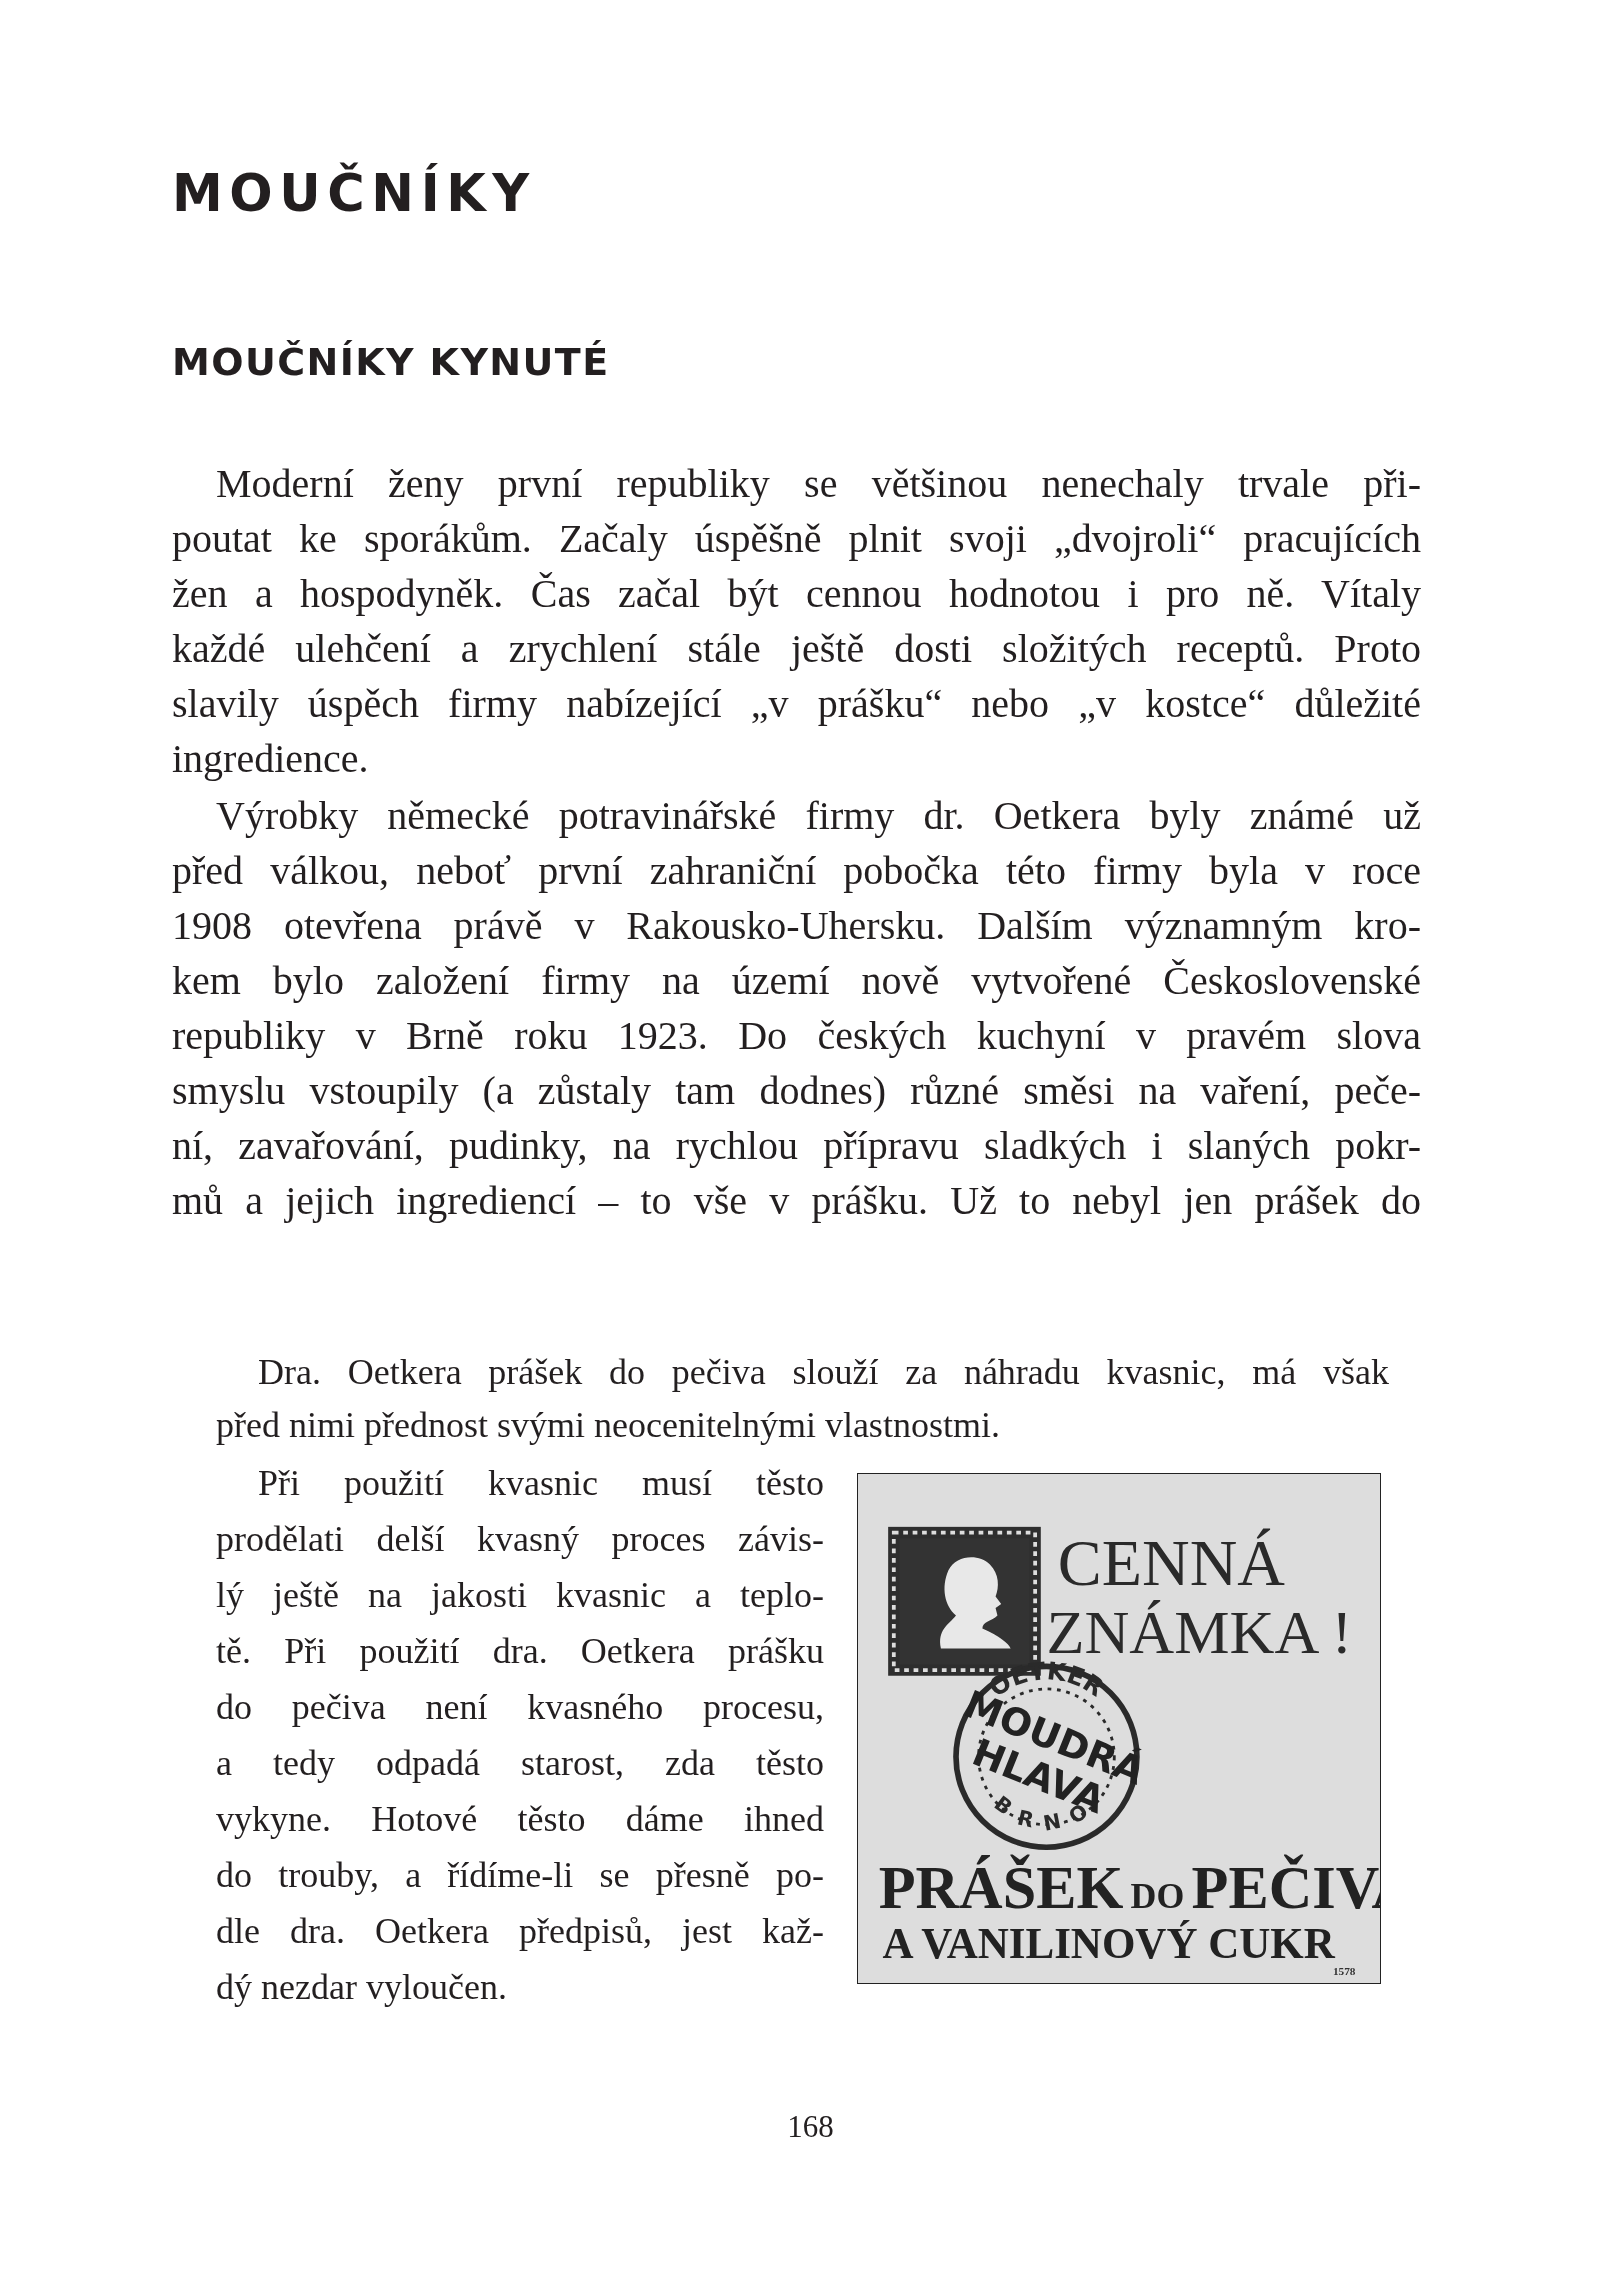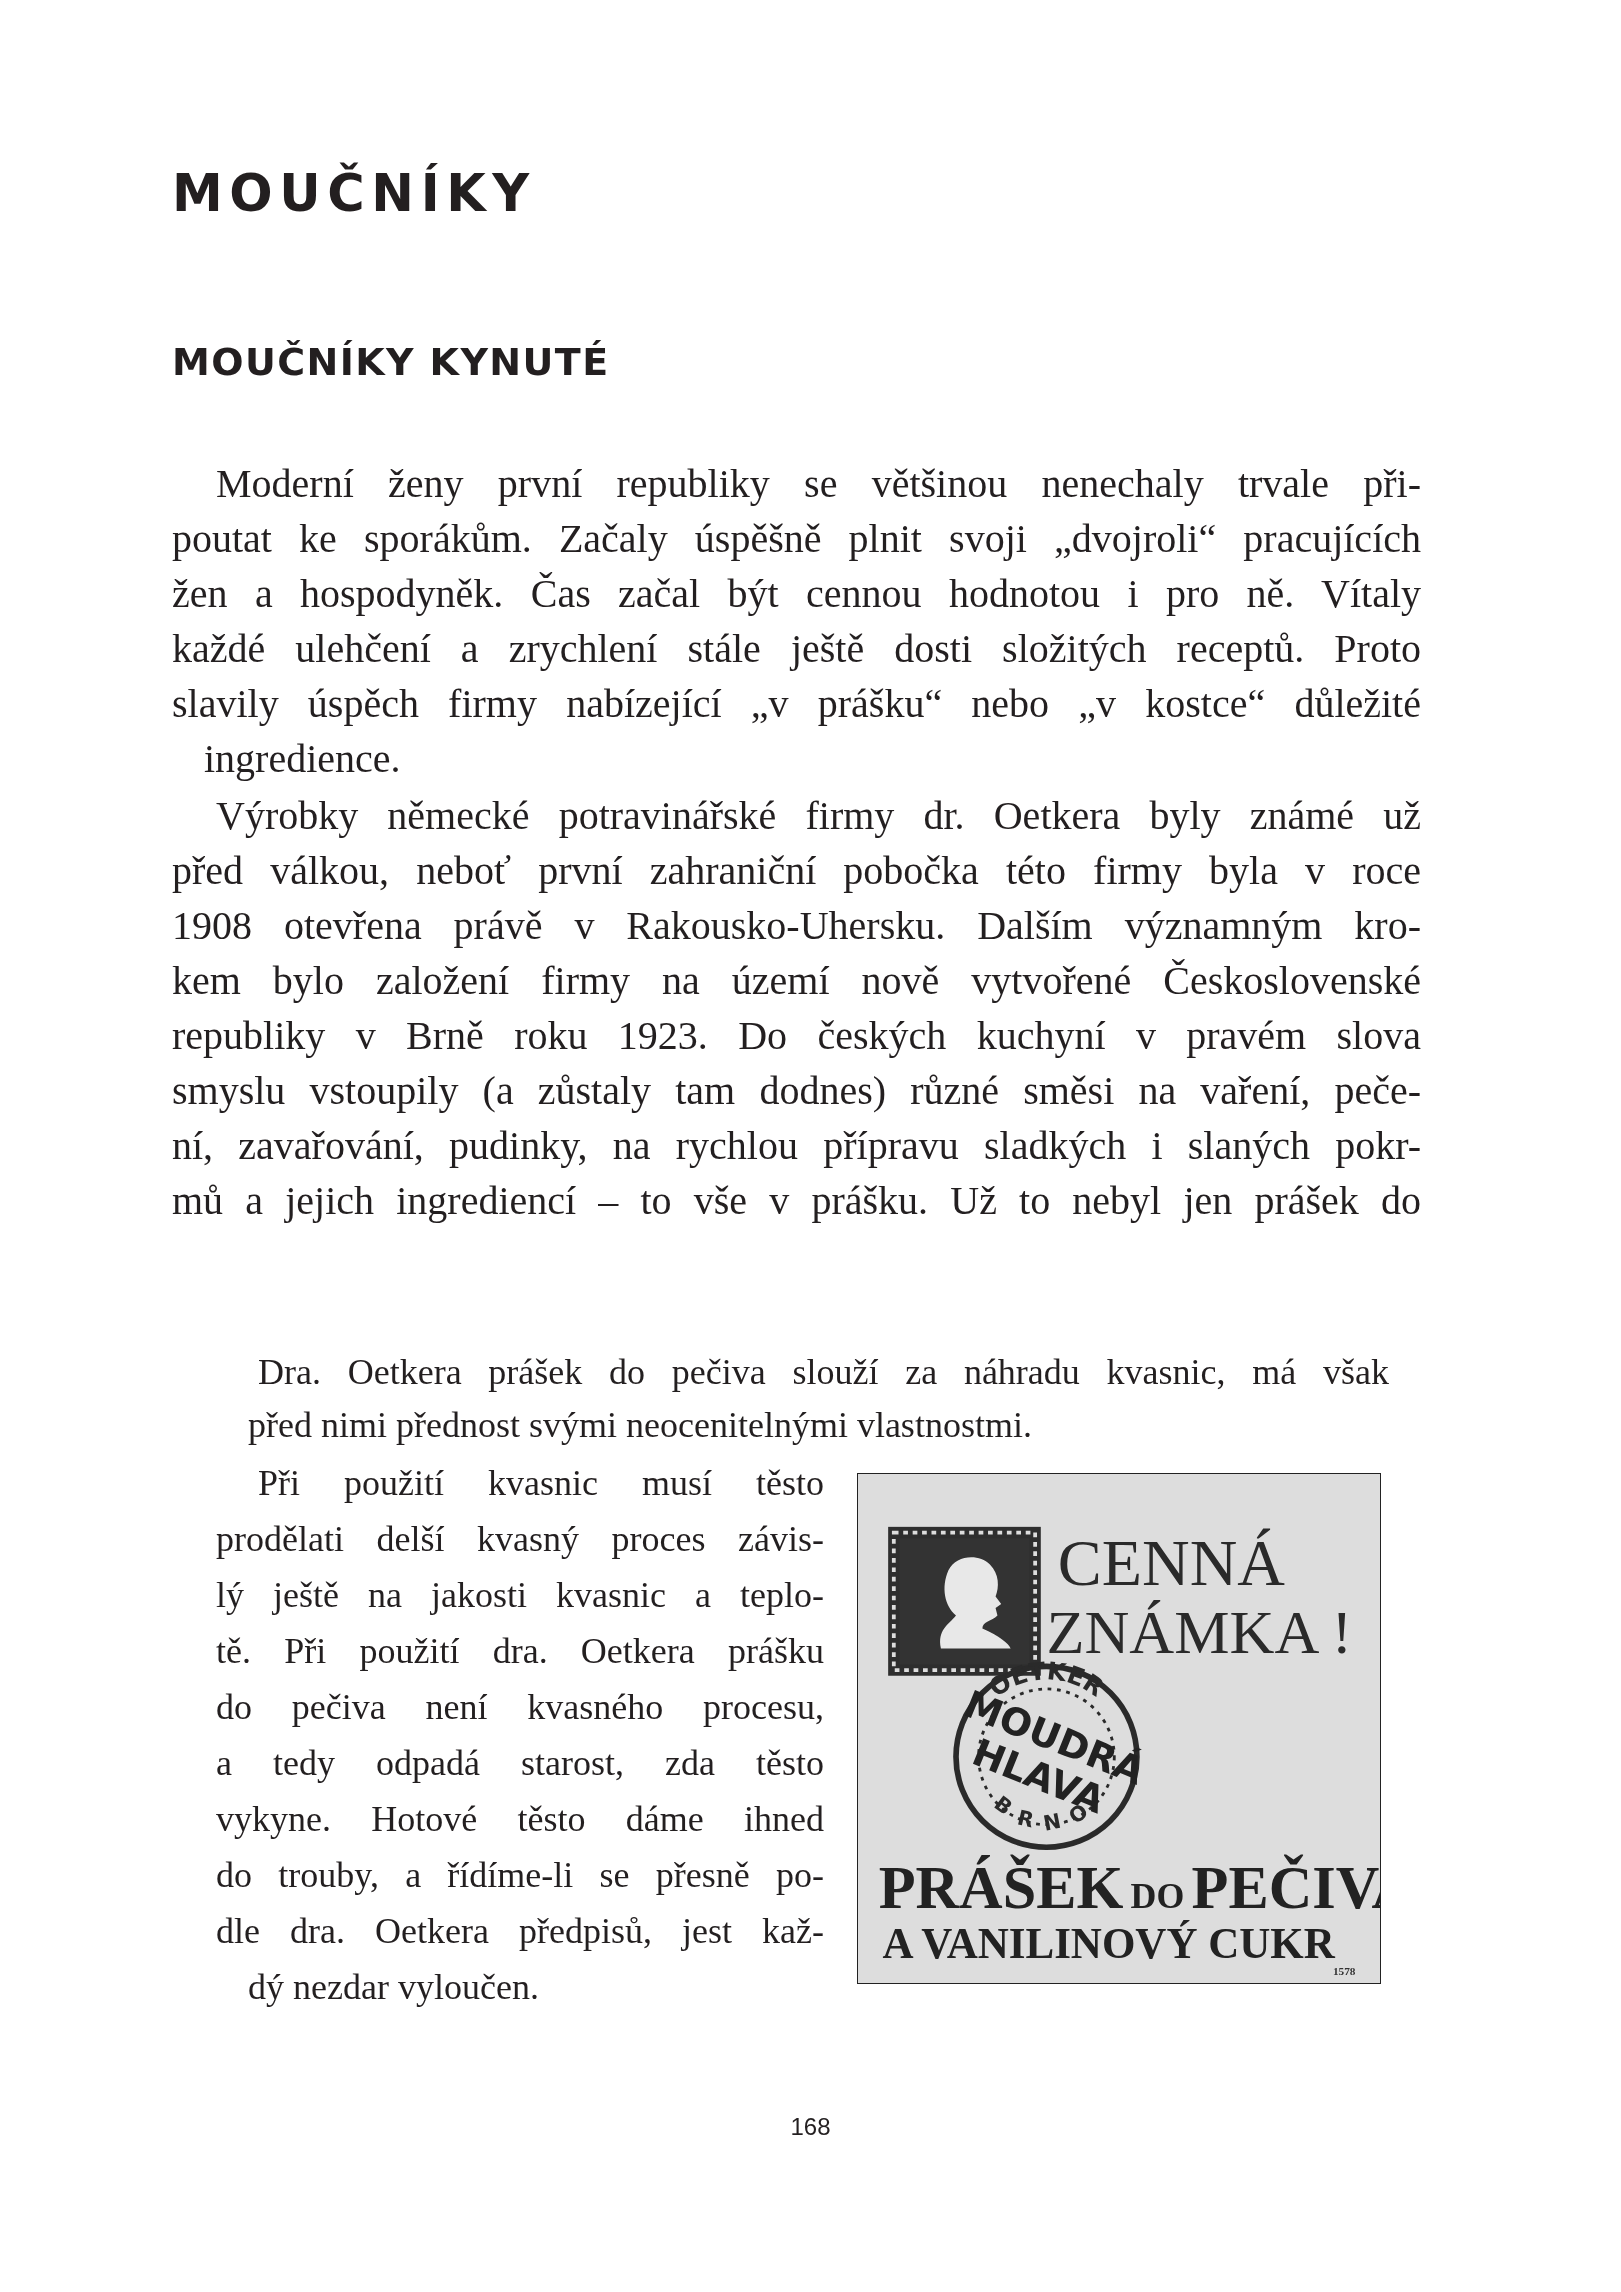"ingredience." .line.last { margin-left: 32px -> none }
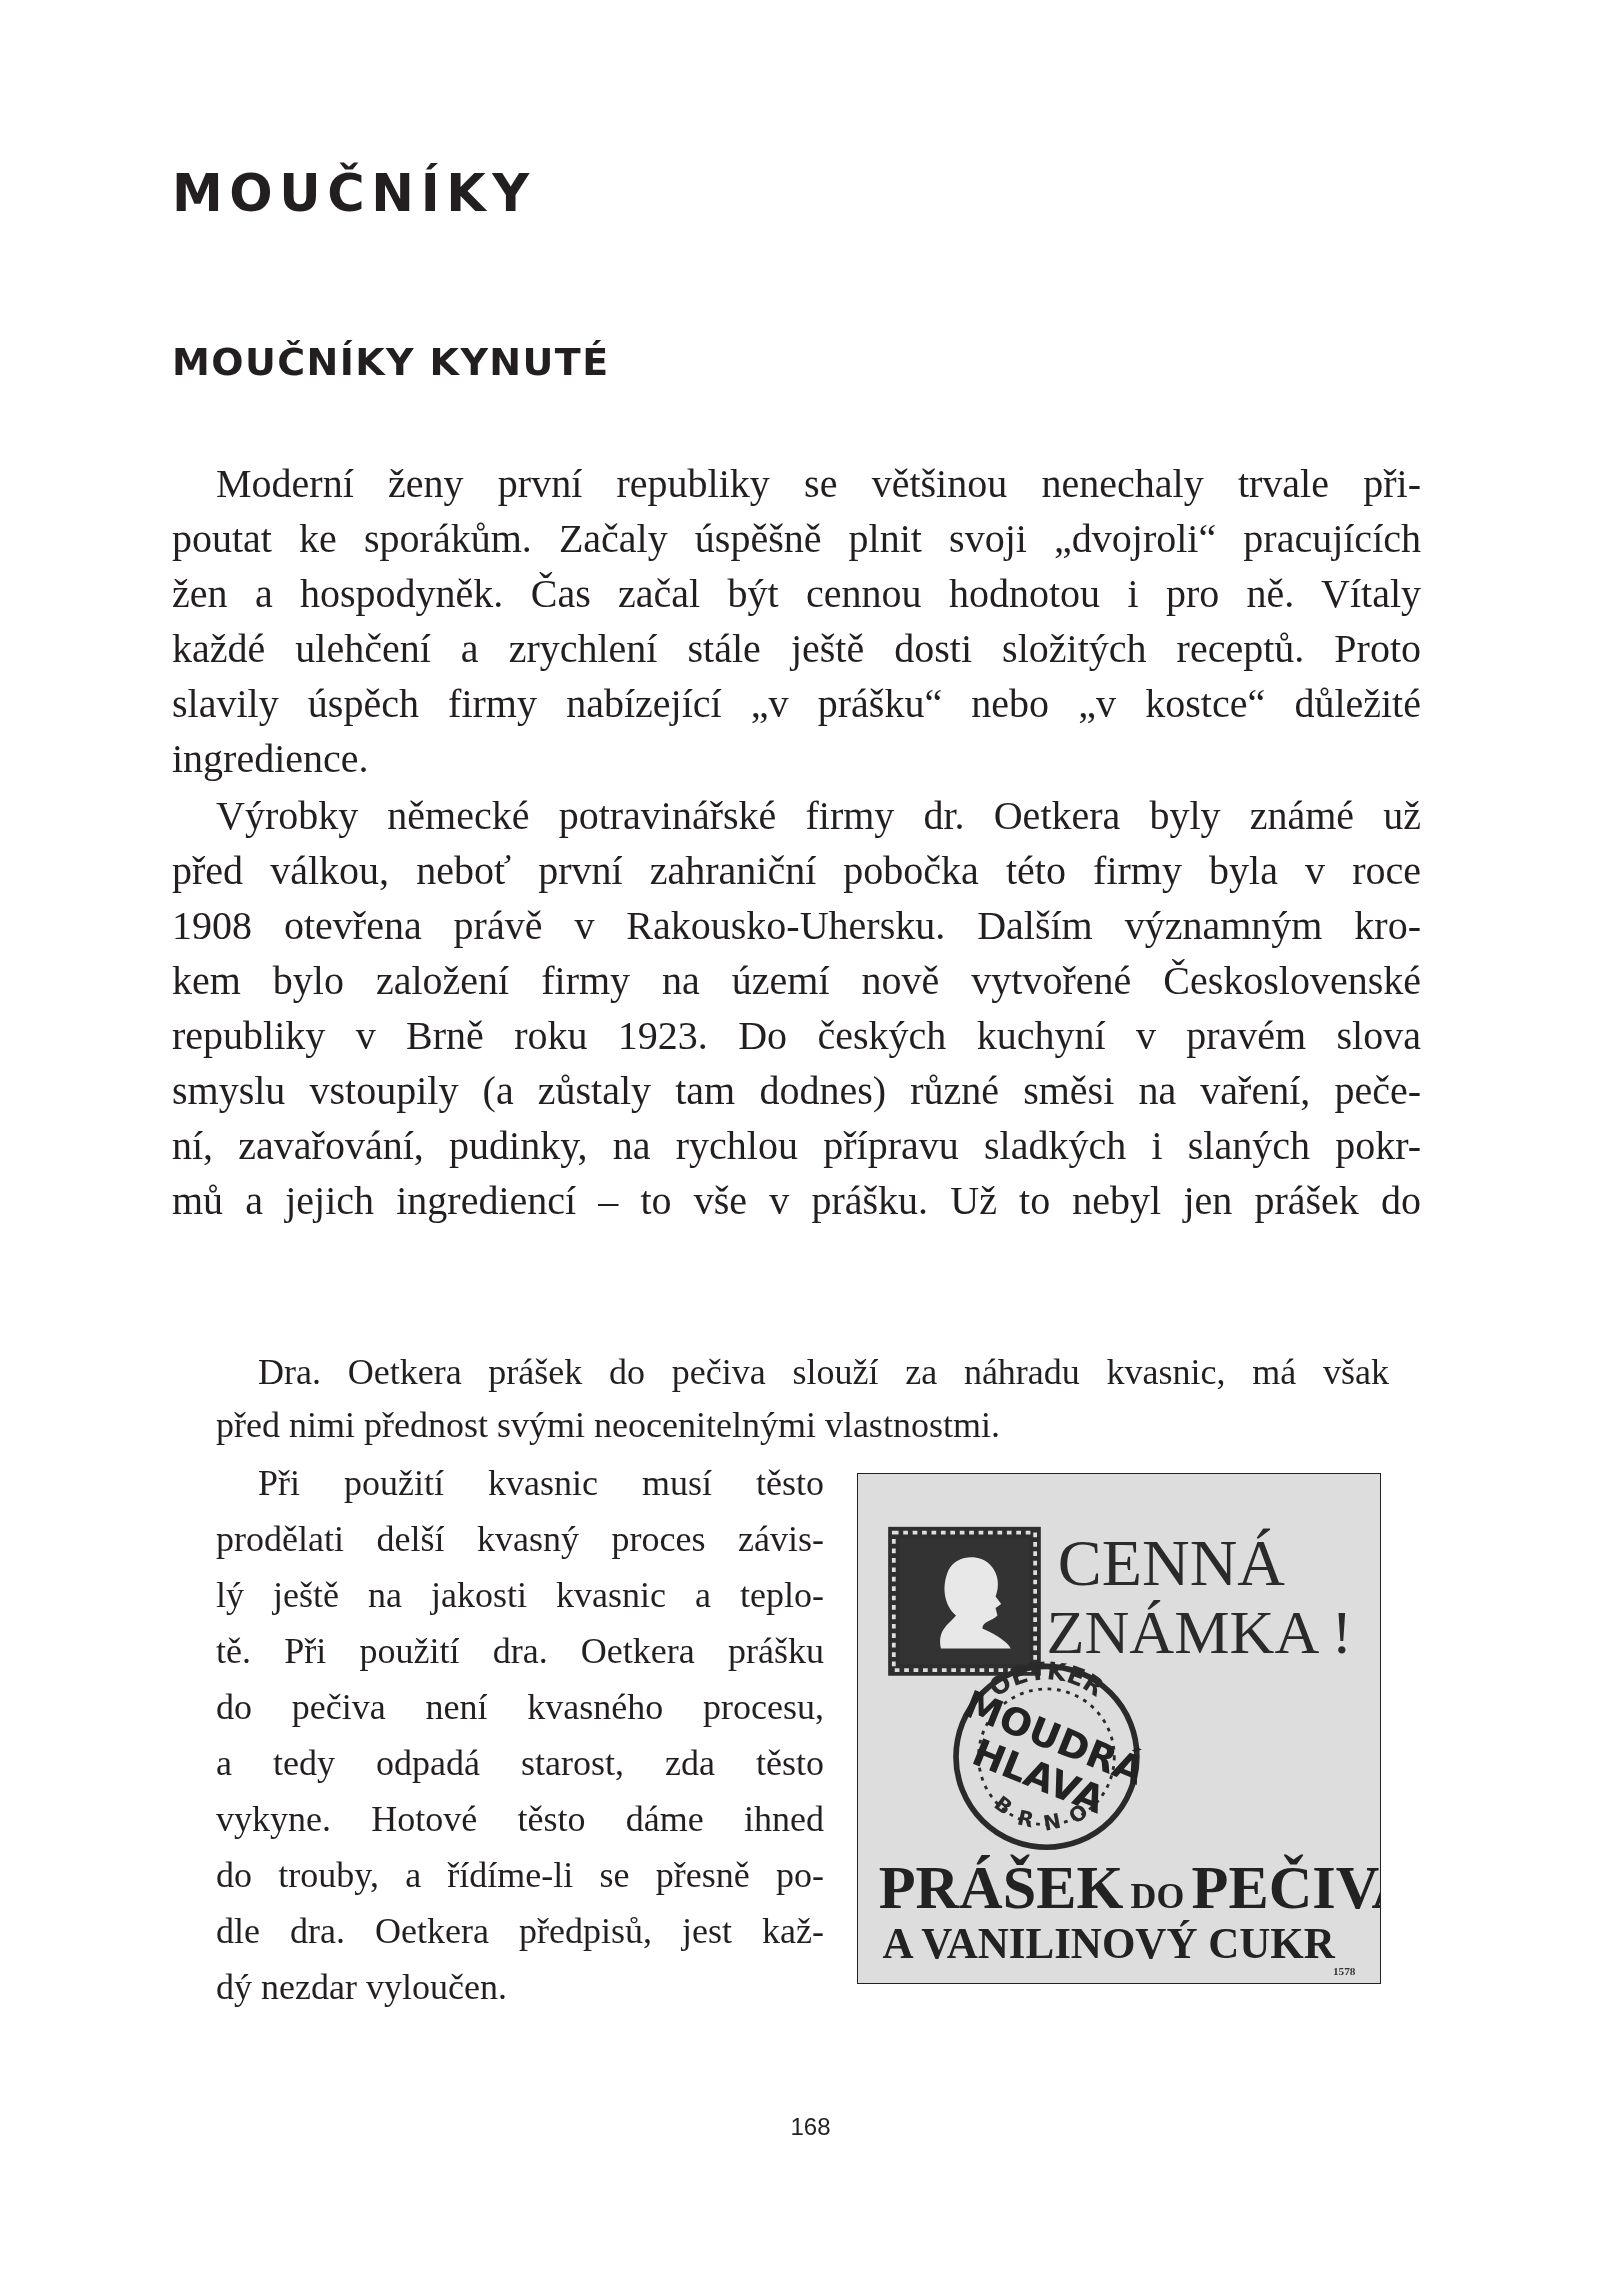"168" .page-number { font-family: Liberation Sans, sans-serif -> Liberation Serif, serif; font-size: 24px -> 31px }
